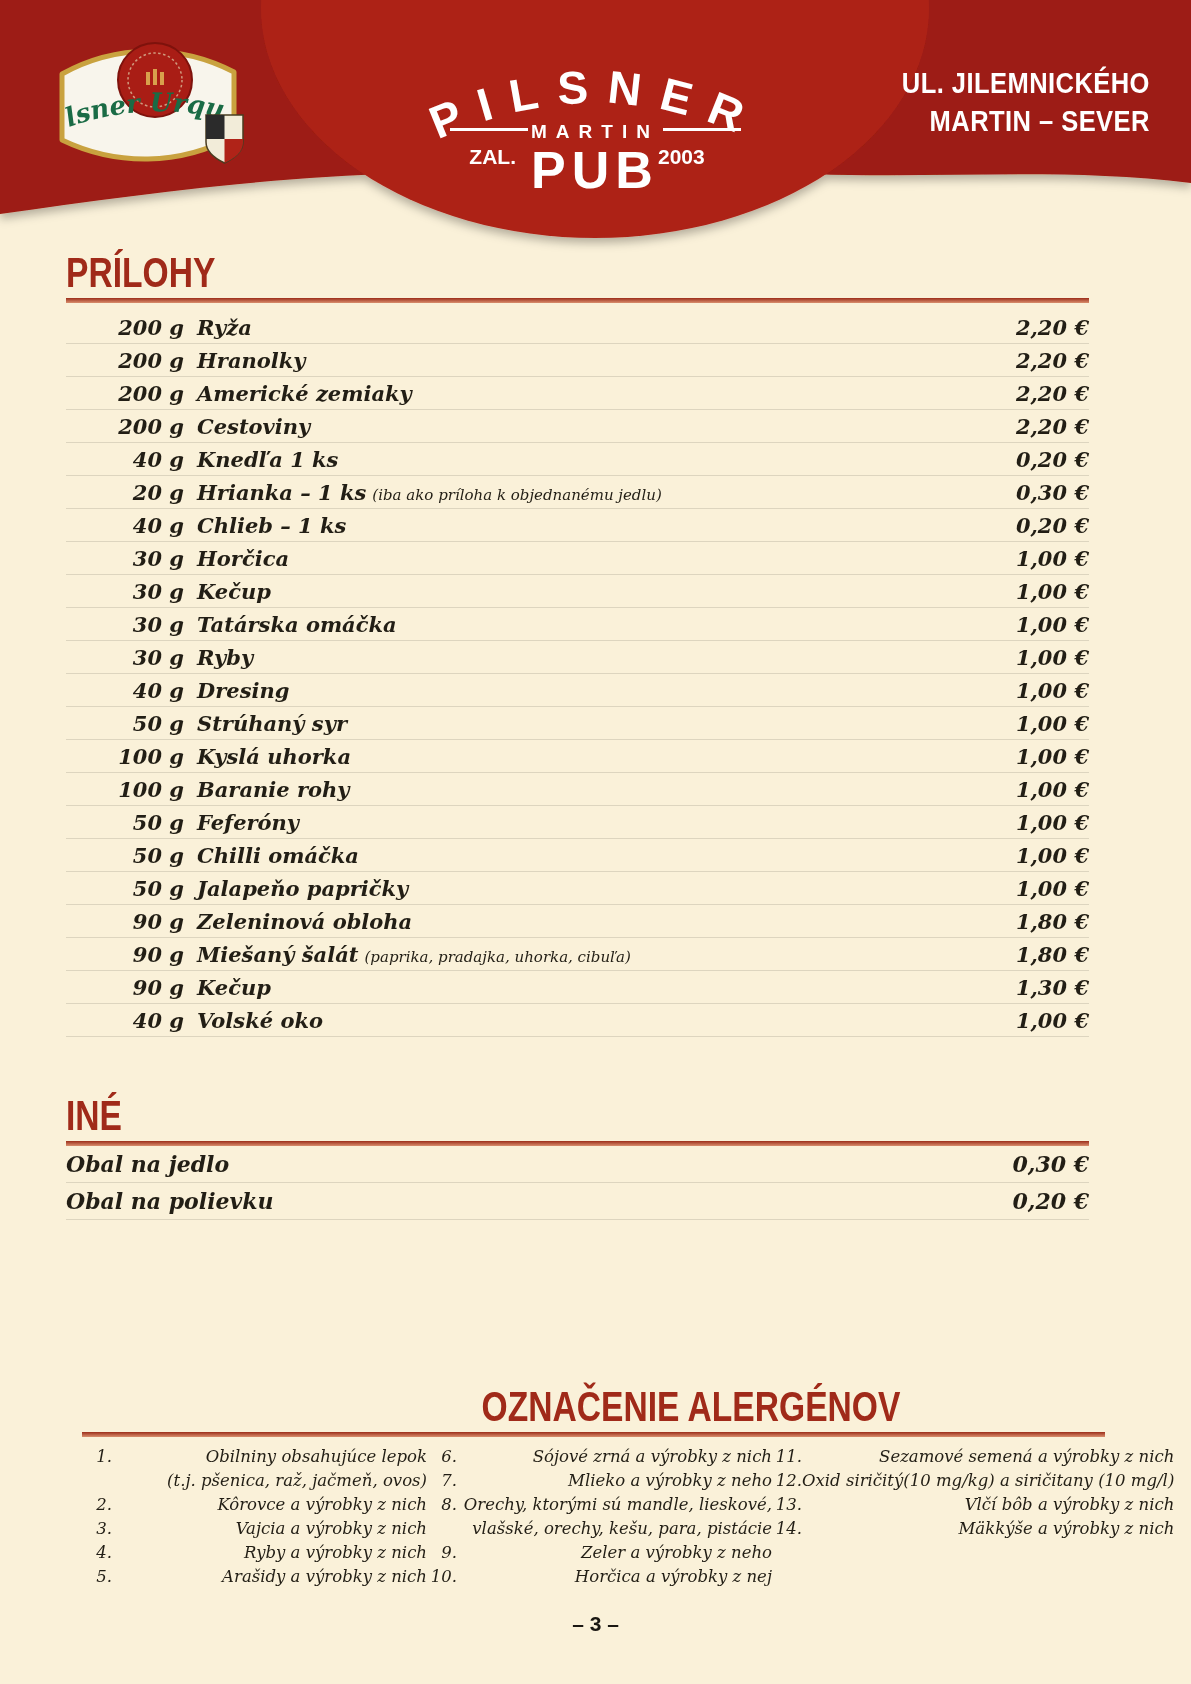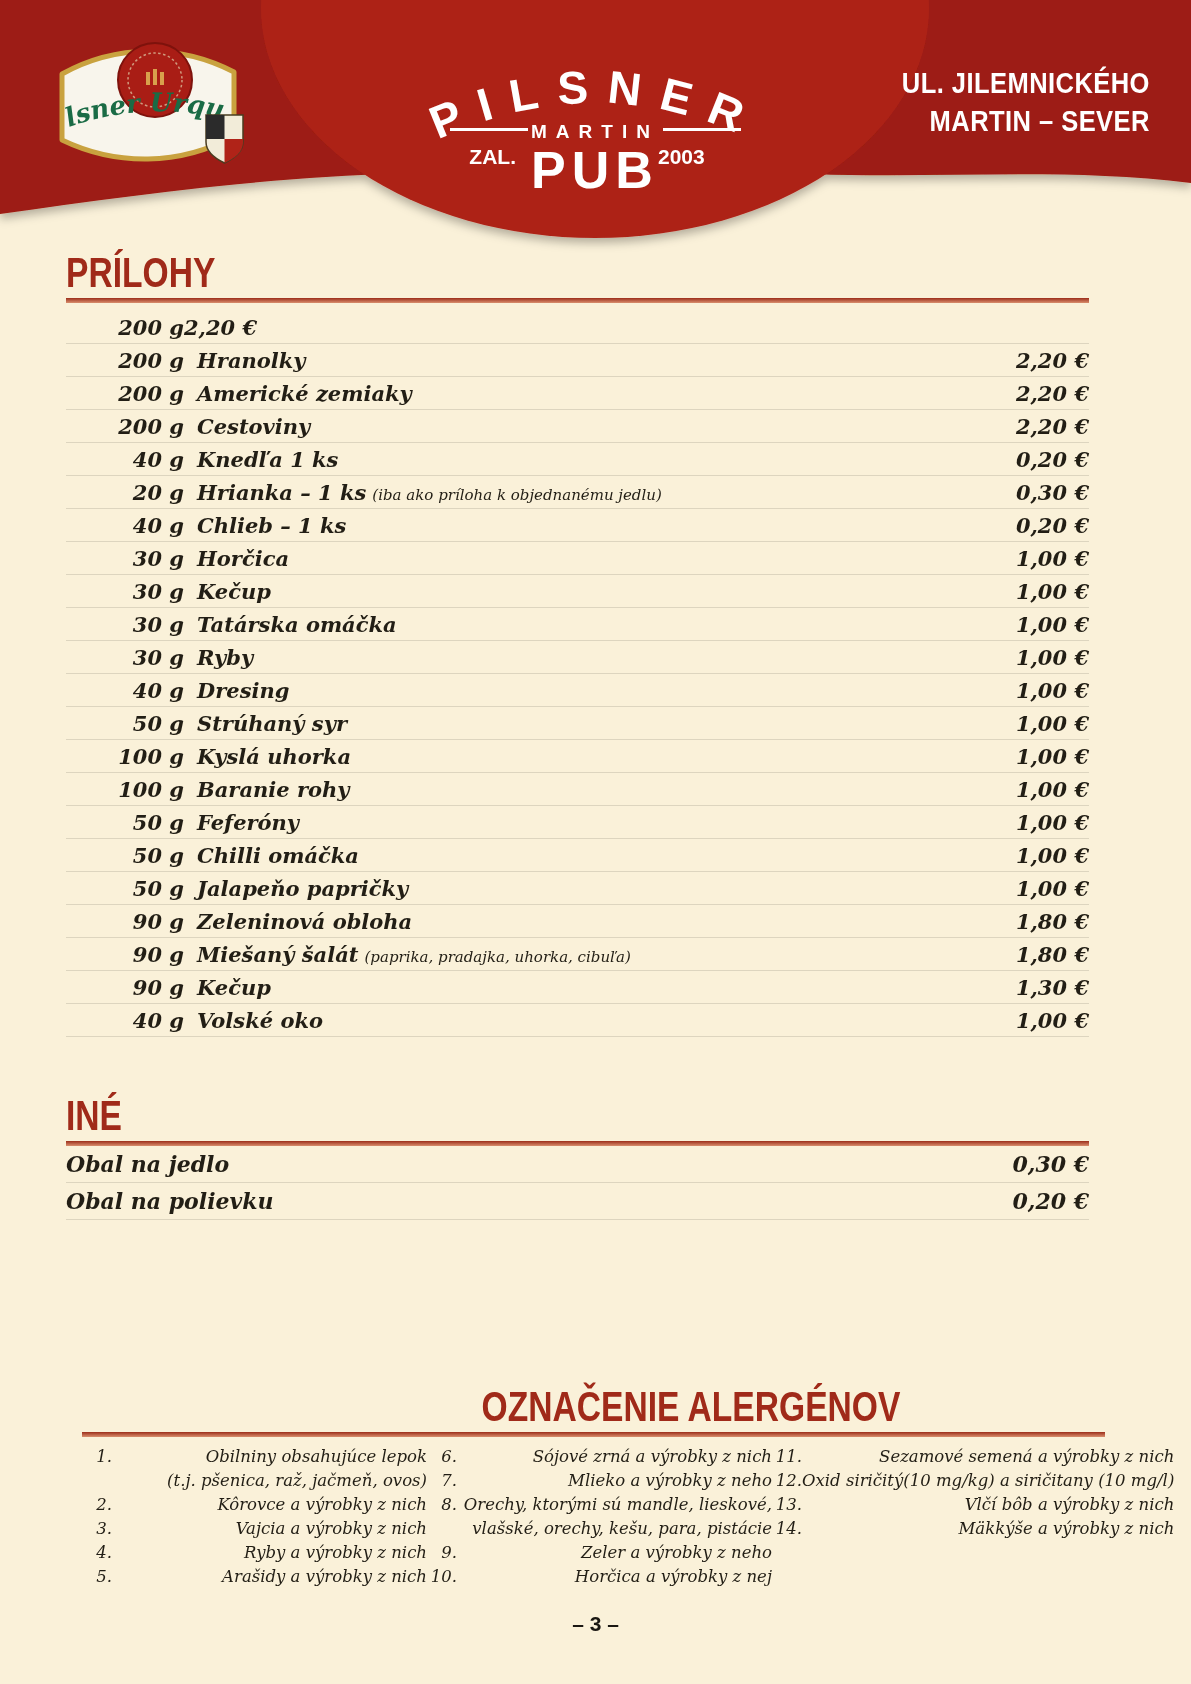"Ryža" span.n { html: none -> <span>Ryža</span> }
